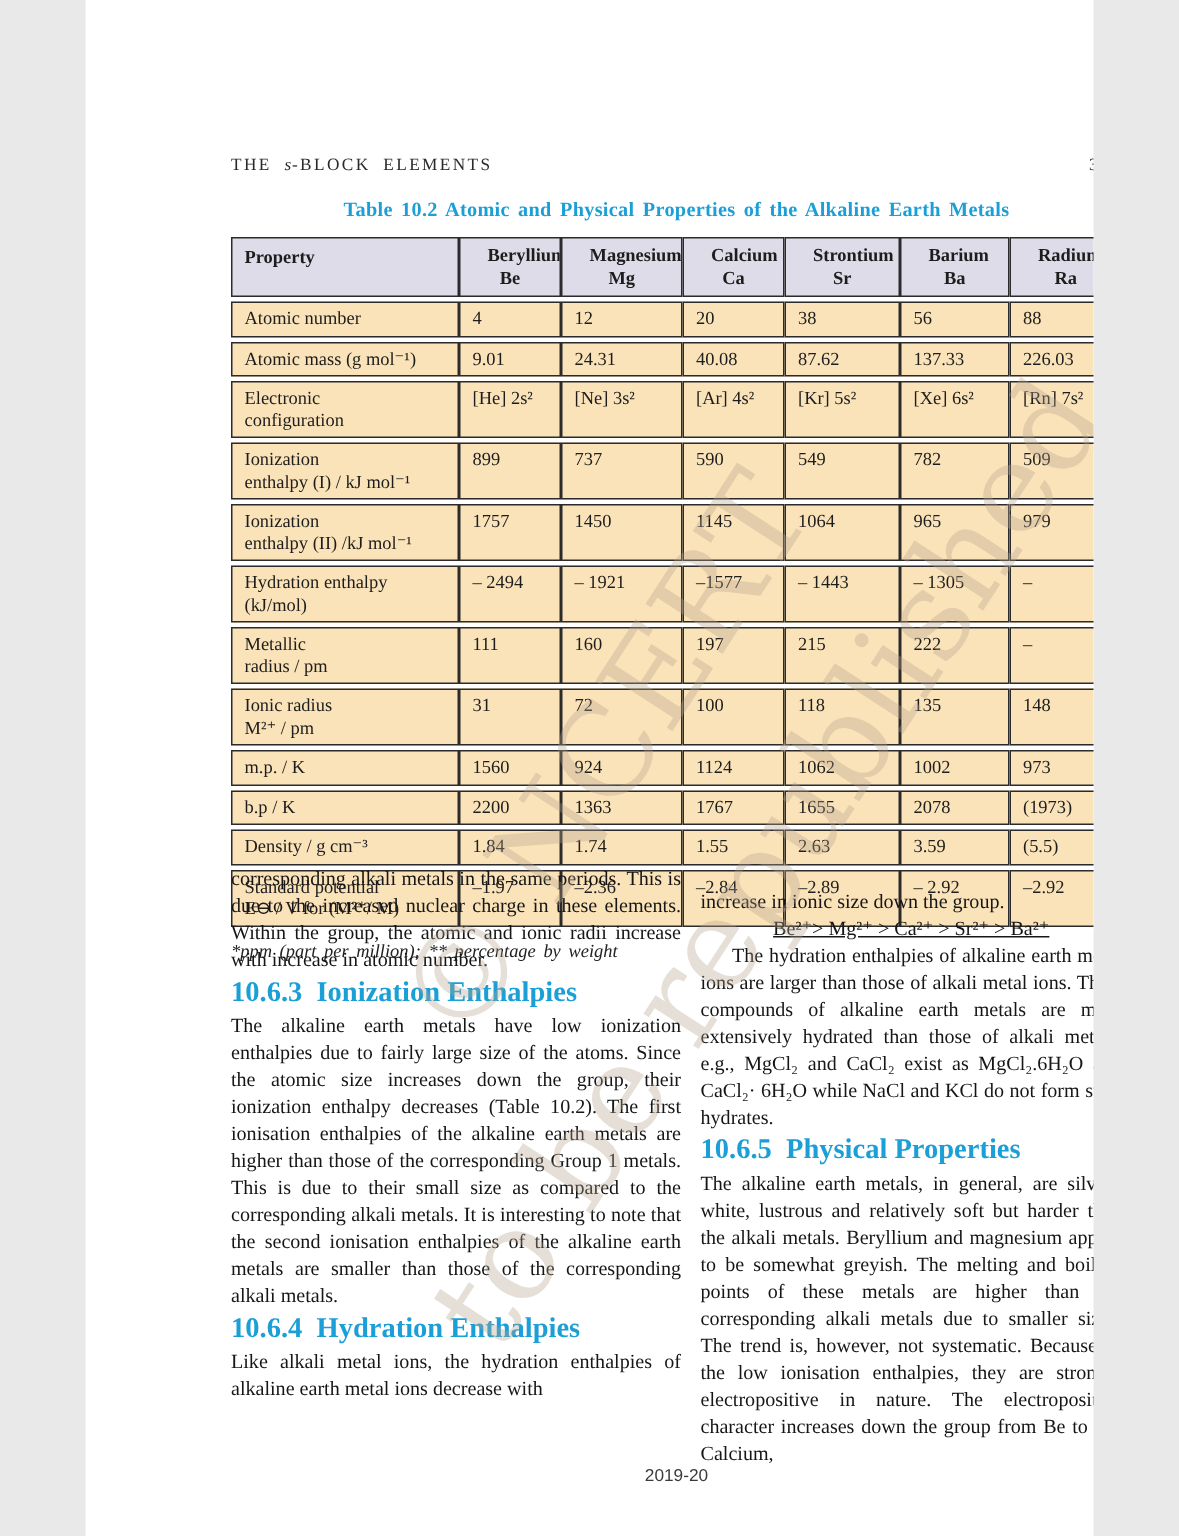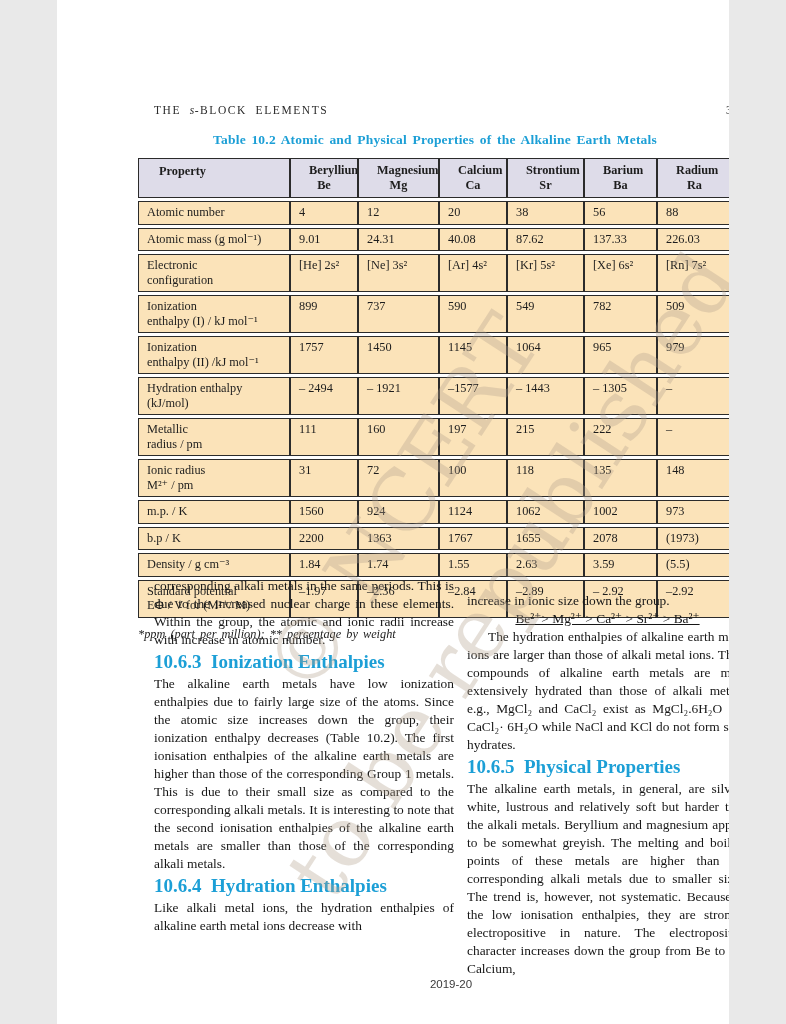"Table 10.2 Atomic and Physical" .table-block { left: 81px -> 97px }
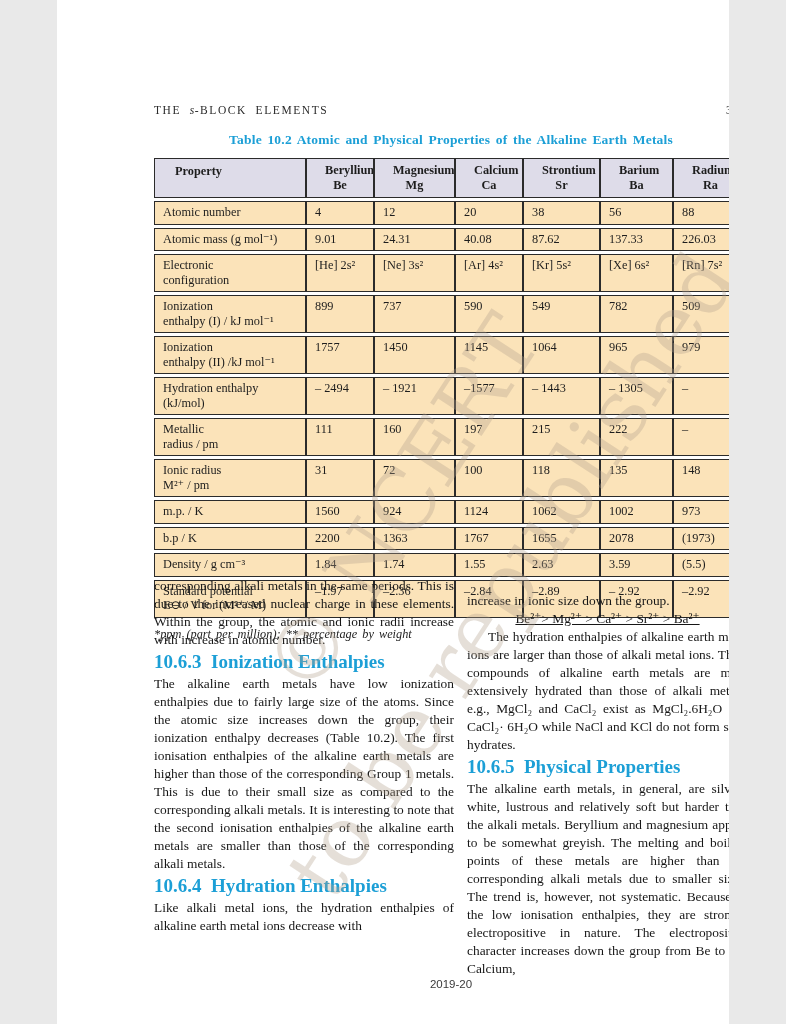"Property" table.props th.prop-h { padding: 5px 4px 14px 20px -> 5px 4px 14px 8px }
